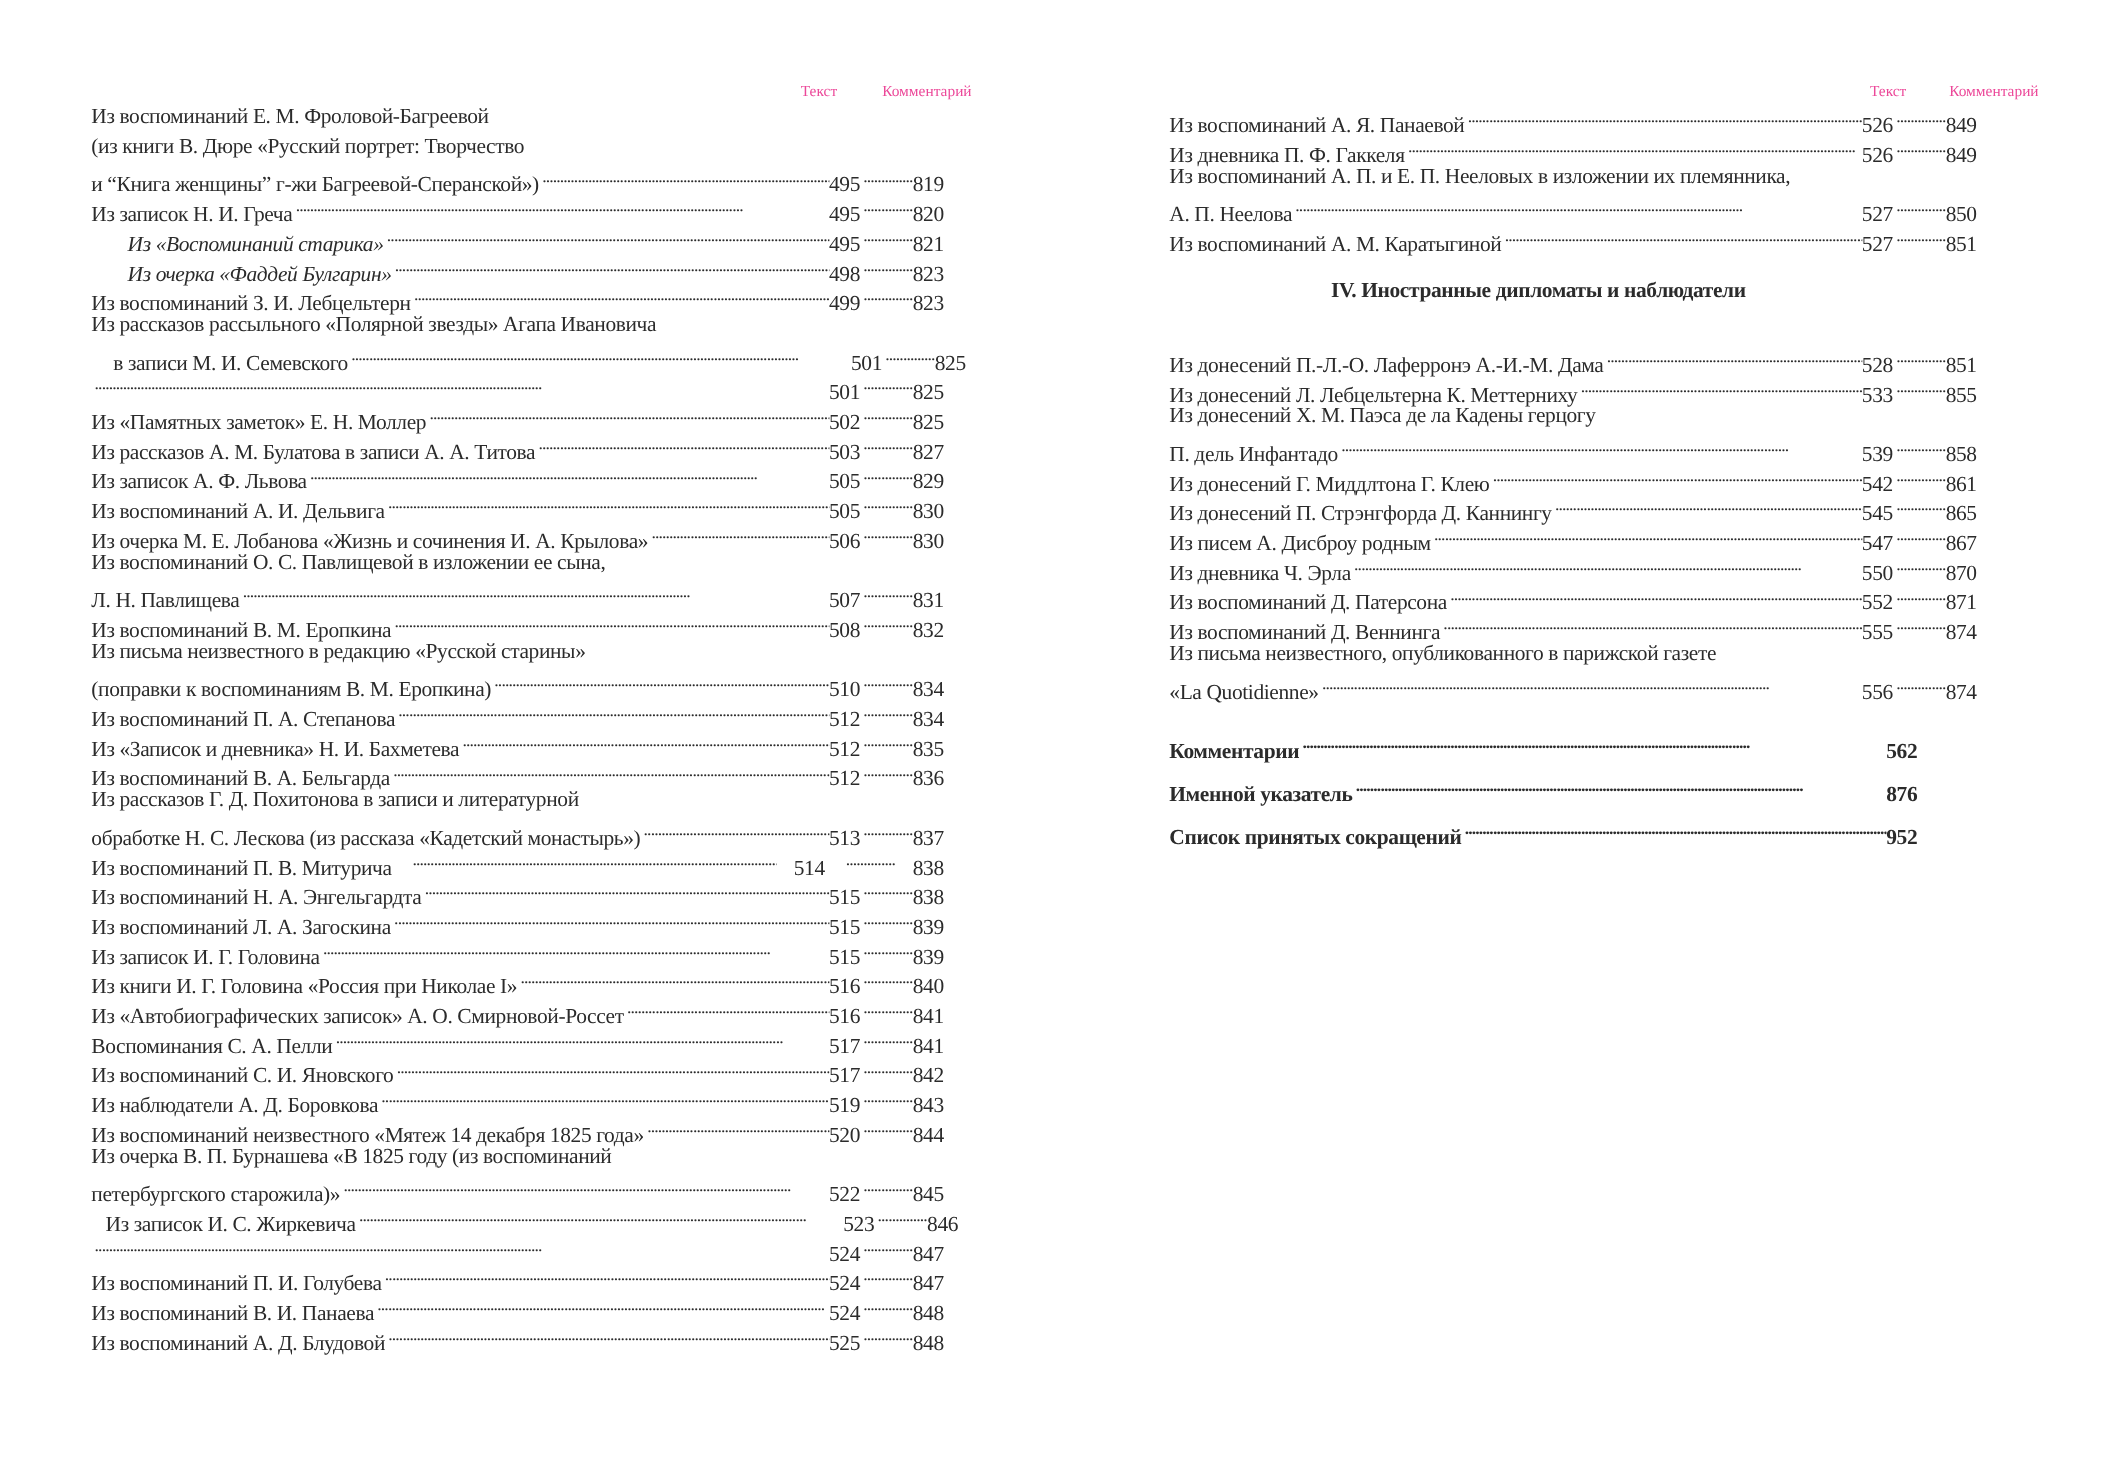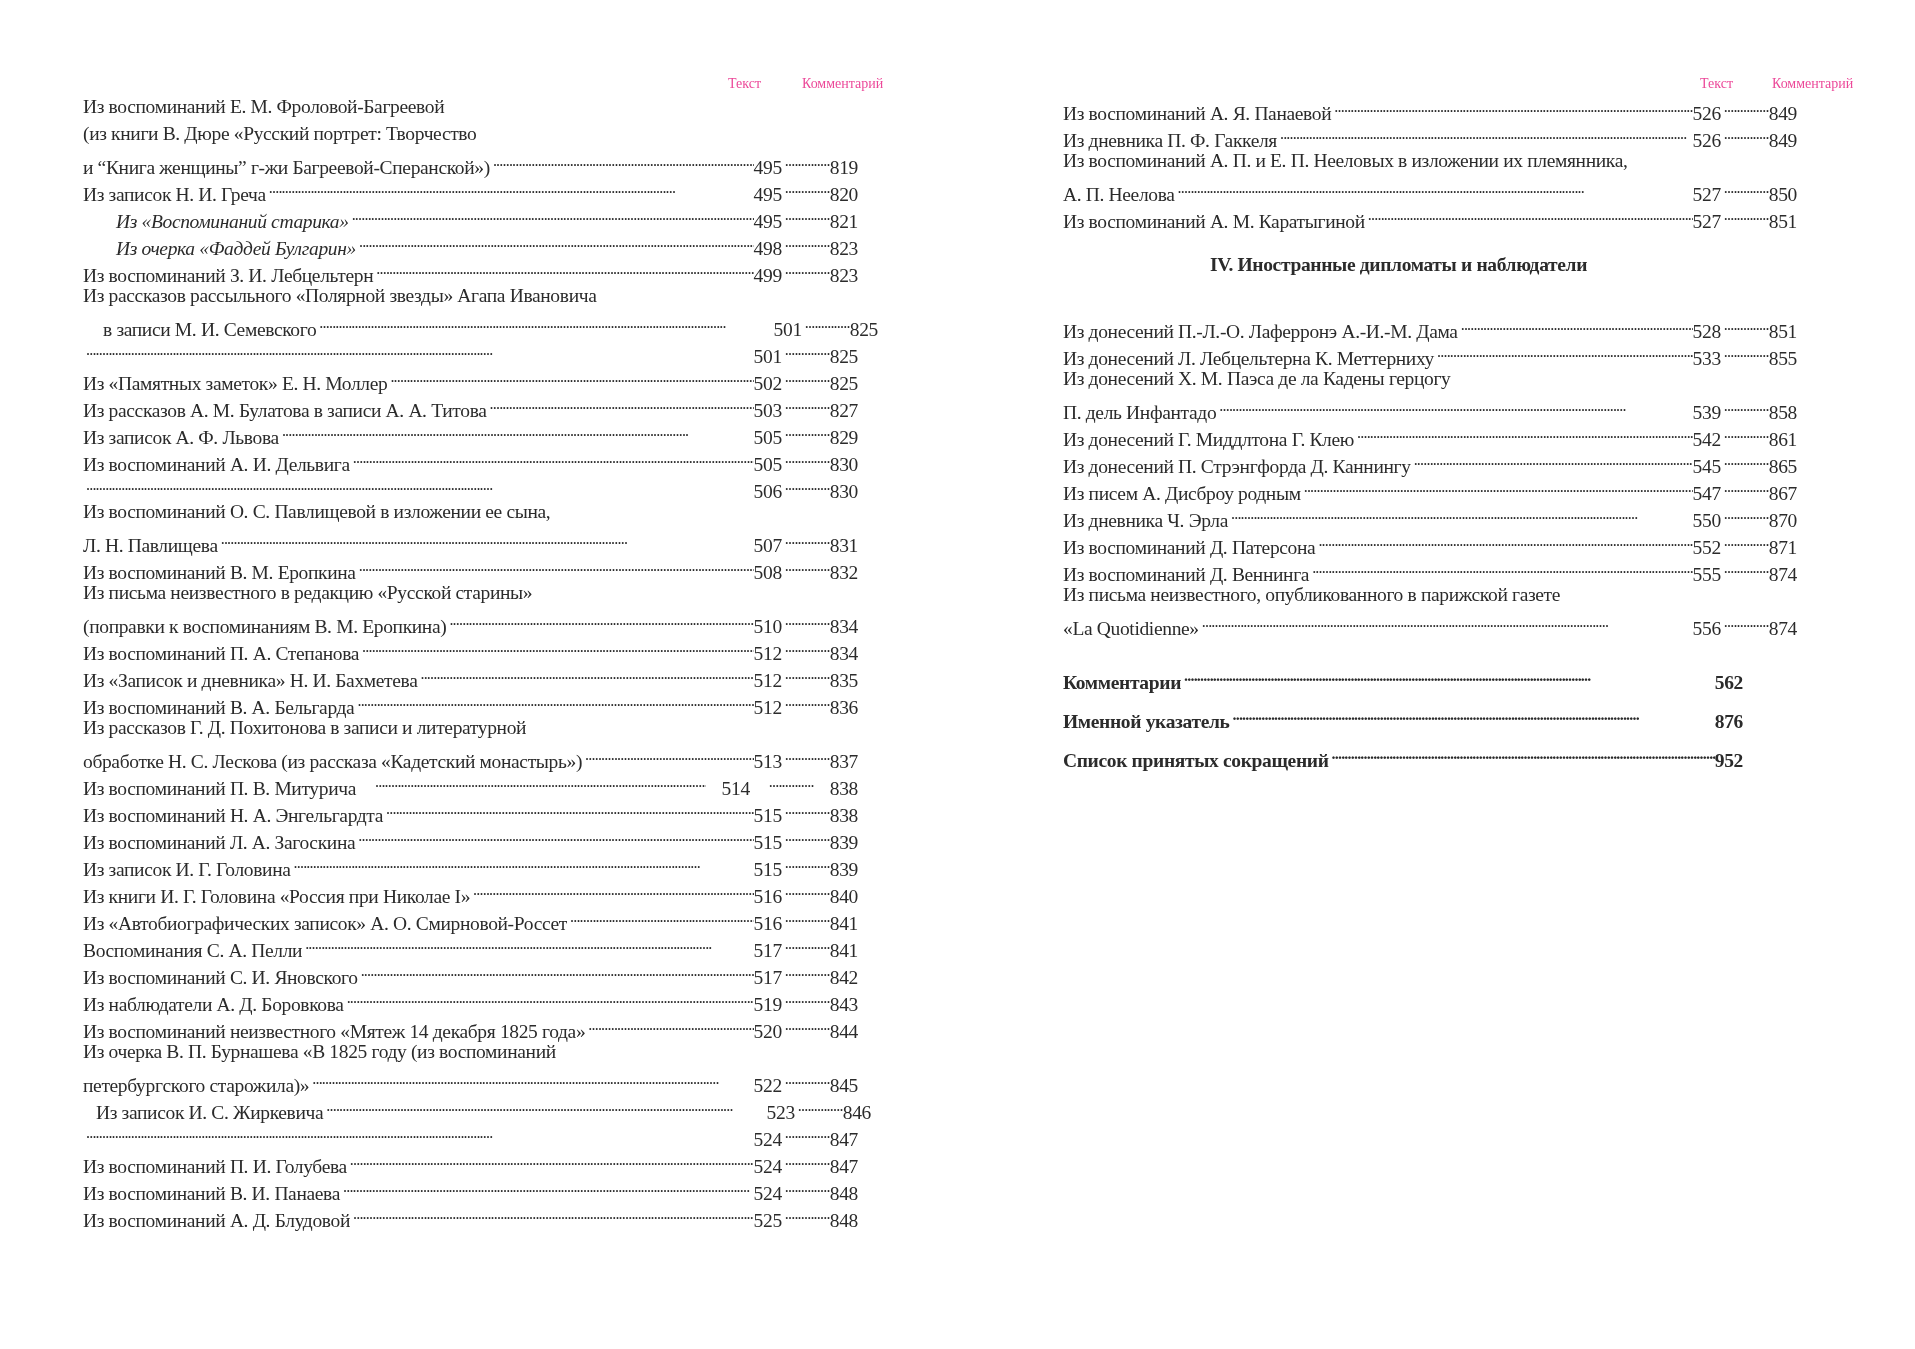"Из очерка М. Е. Лобанова" span.t { html: none -> <span>Из очерка М. Е. Лобанова «Жизнь и сочинения И. А. Крылова»</span> }
